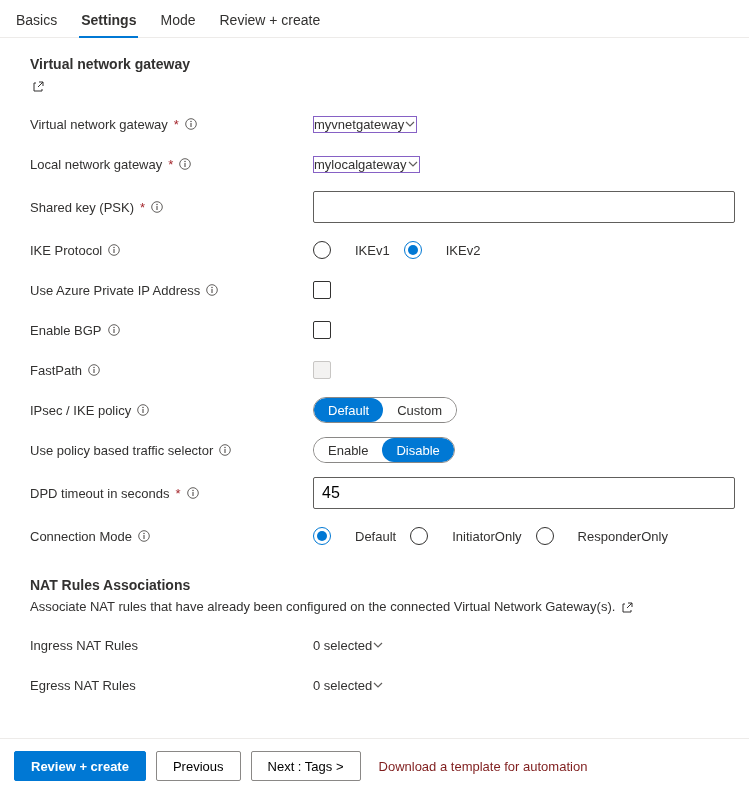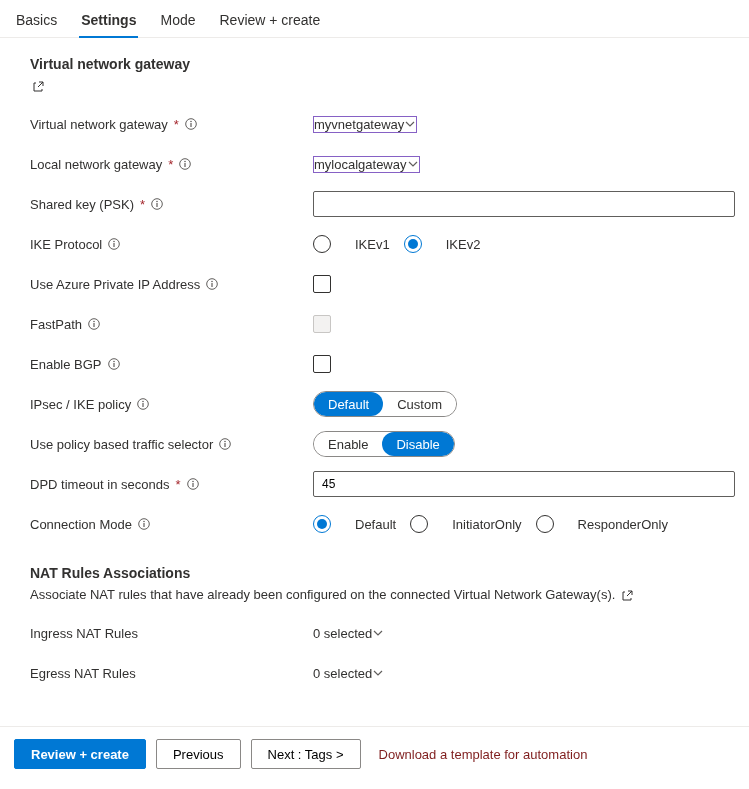"FastPath" div.row { order: before "Enable BGP" -> after "Enable BGP" }
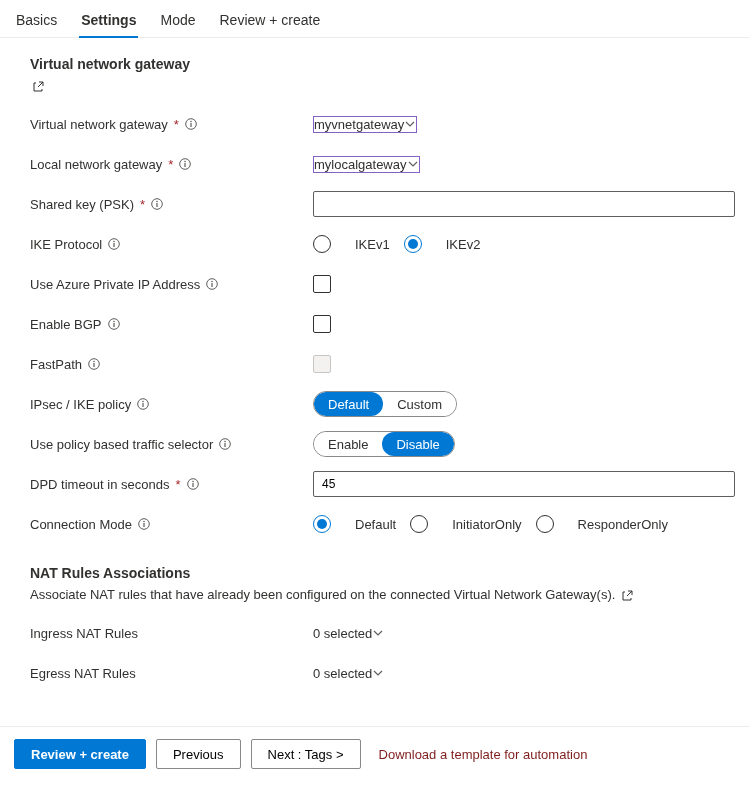"45" .dropdown select, .dropdown .dd-box, .textbox { font-size: 12px -> 16px; height: 26px -> 32px }
